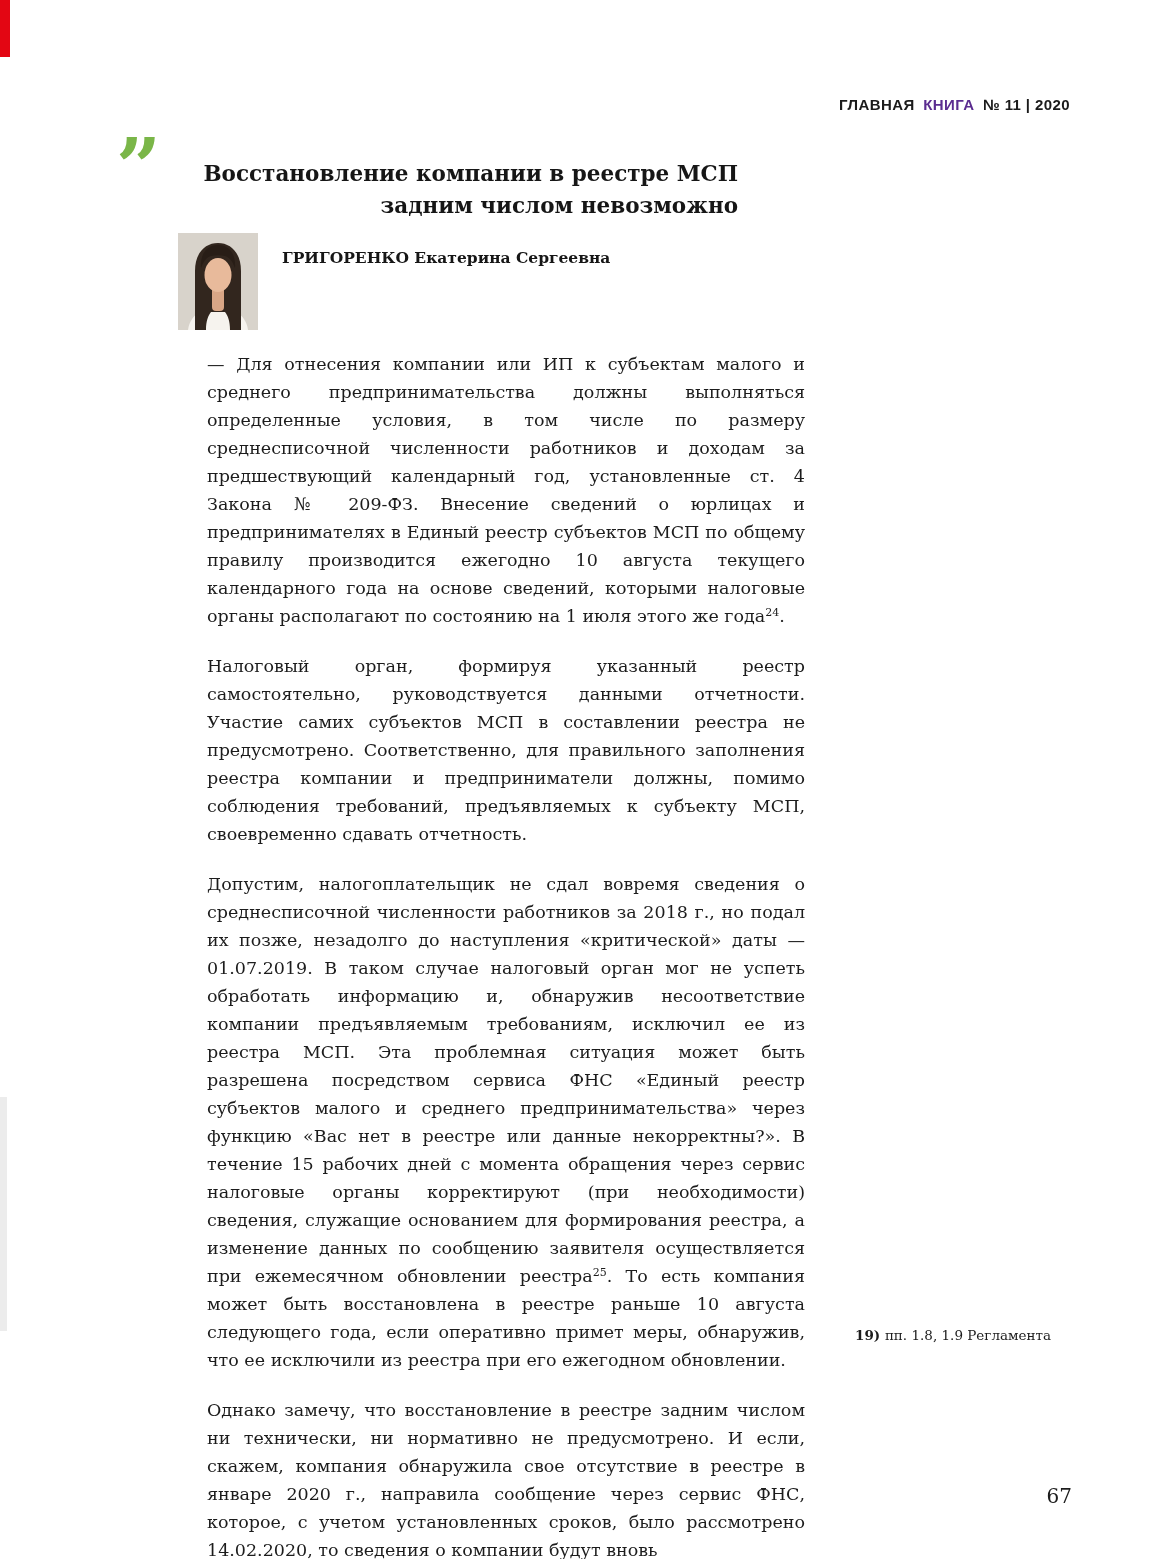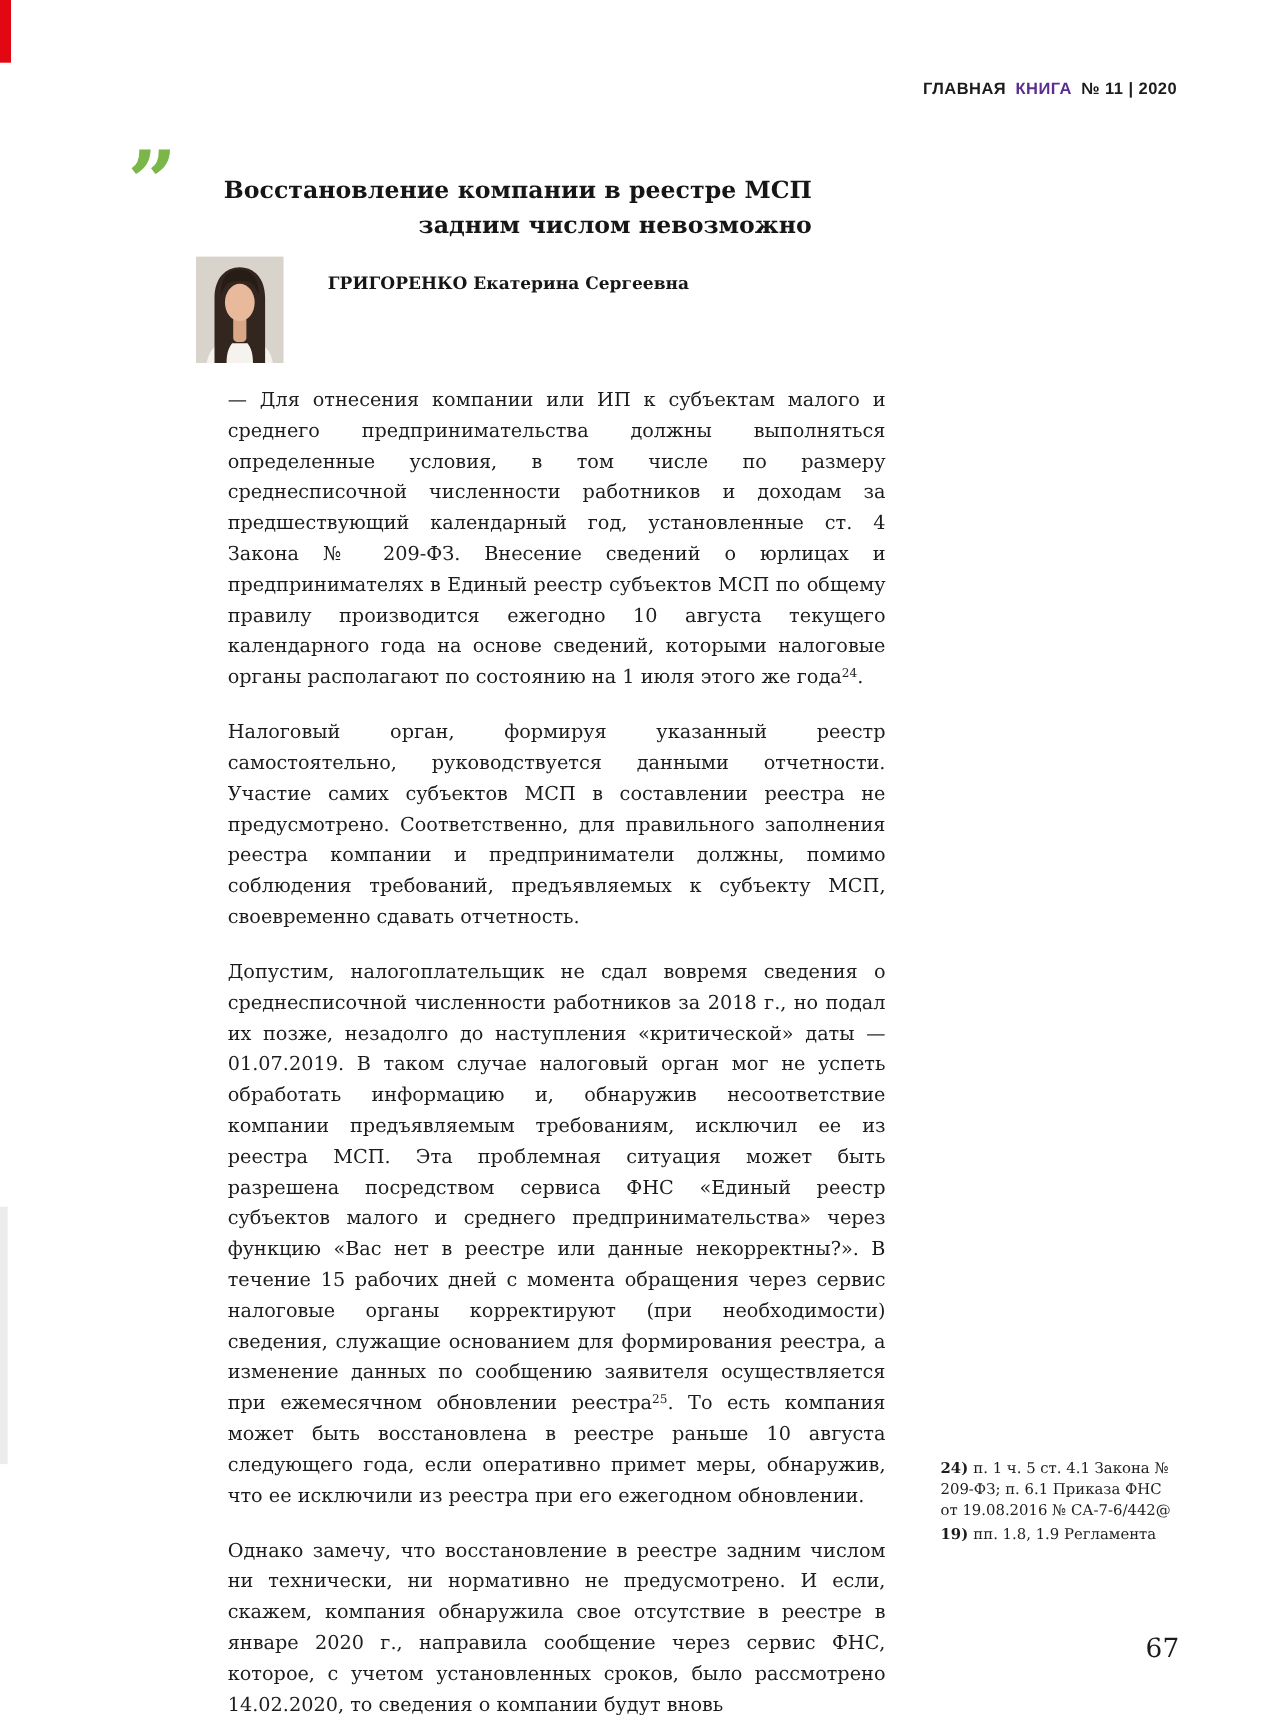"ГЛАВНАЯ КНИГА № 11 |" .header { top: 72px -> 96px }
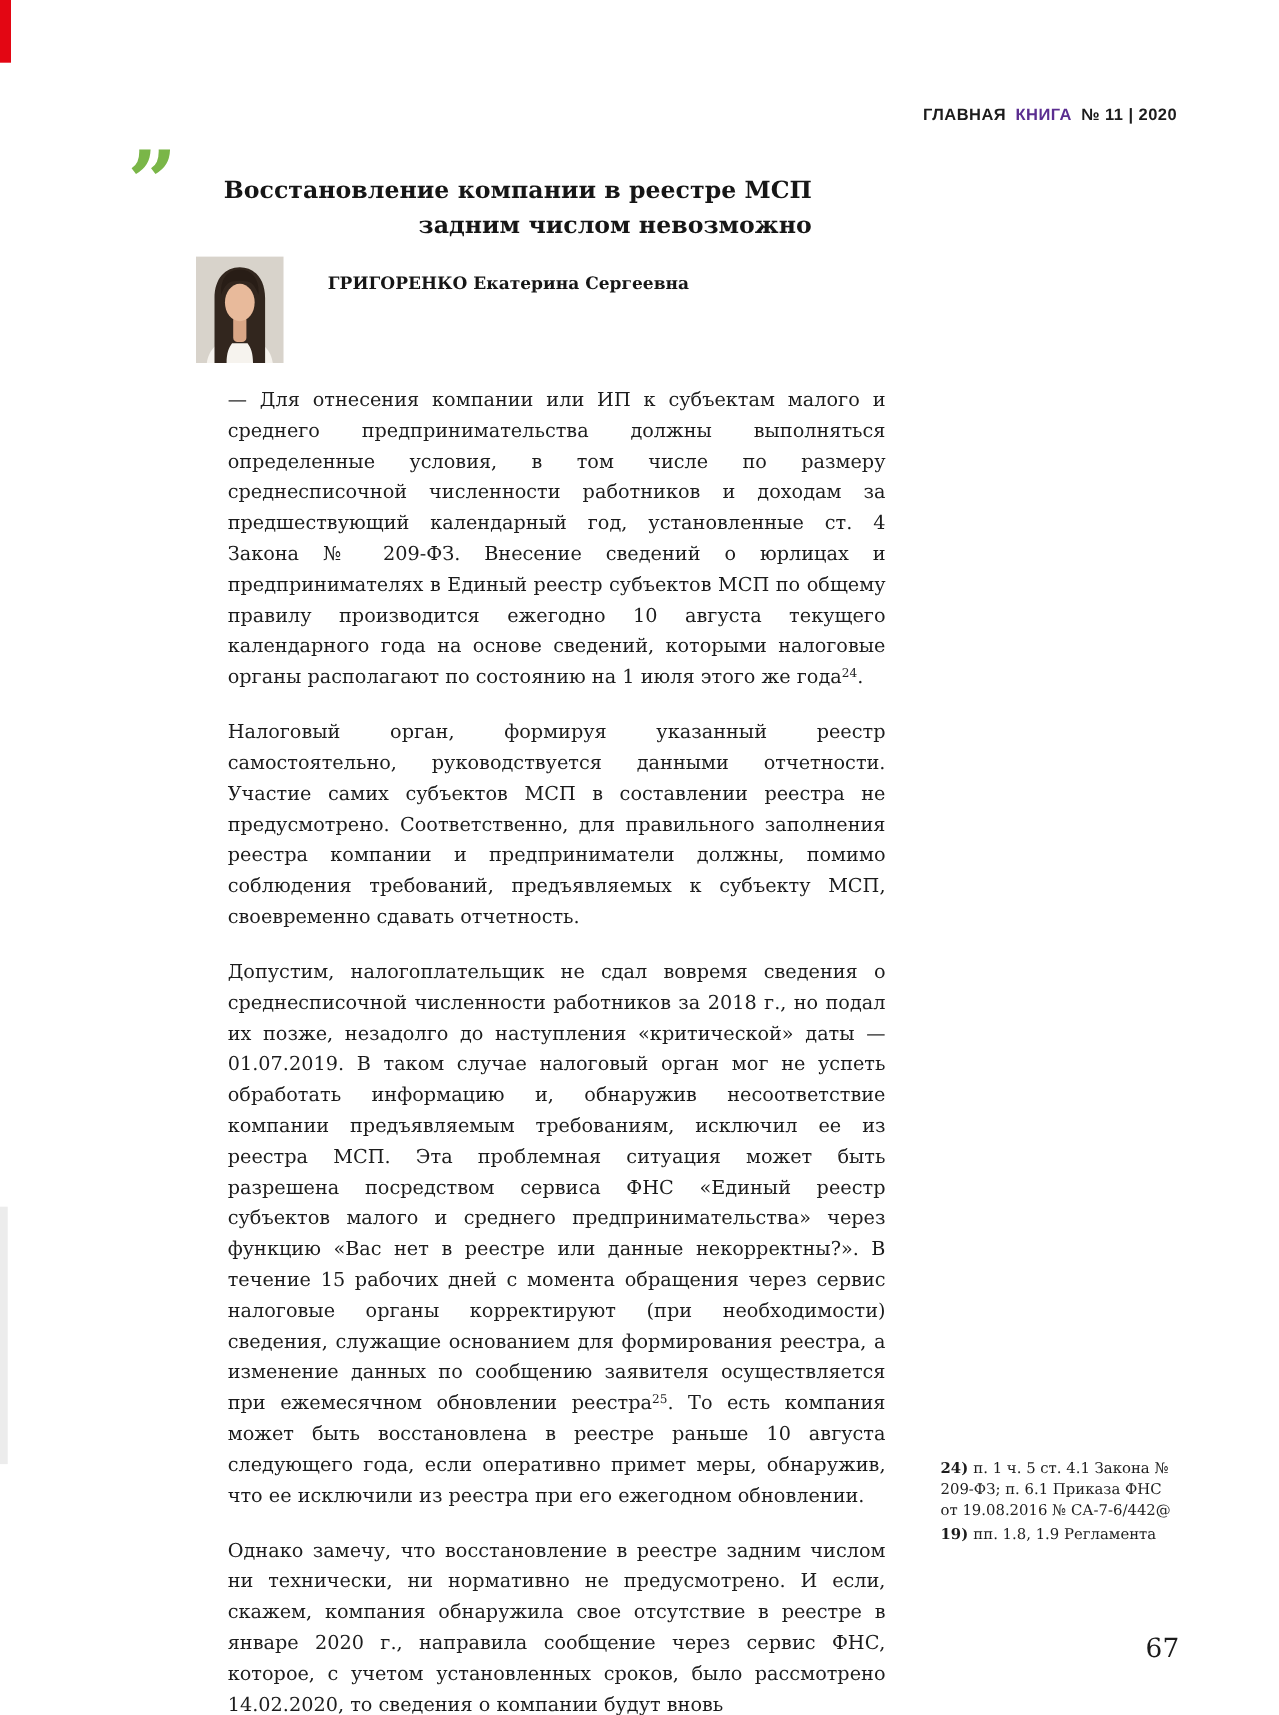"ГРИГОРЕНКО Екатерина Сергеевна" .author-info { margin-left: 40px -> 24px }
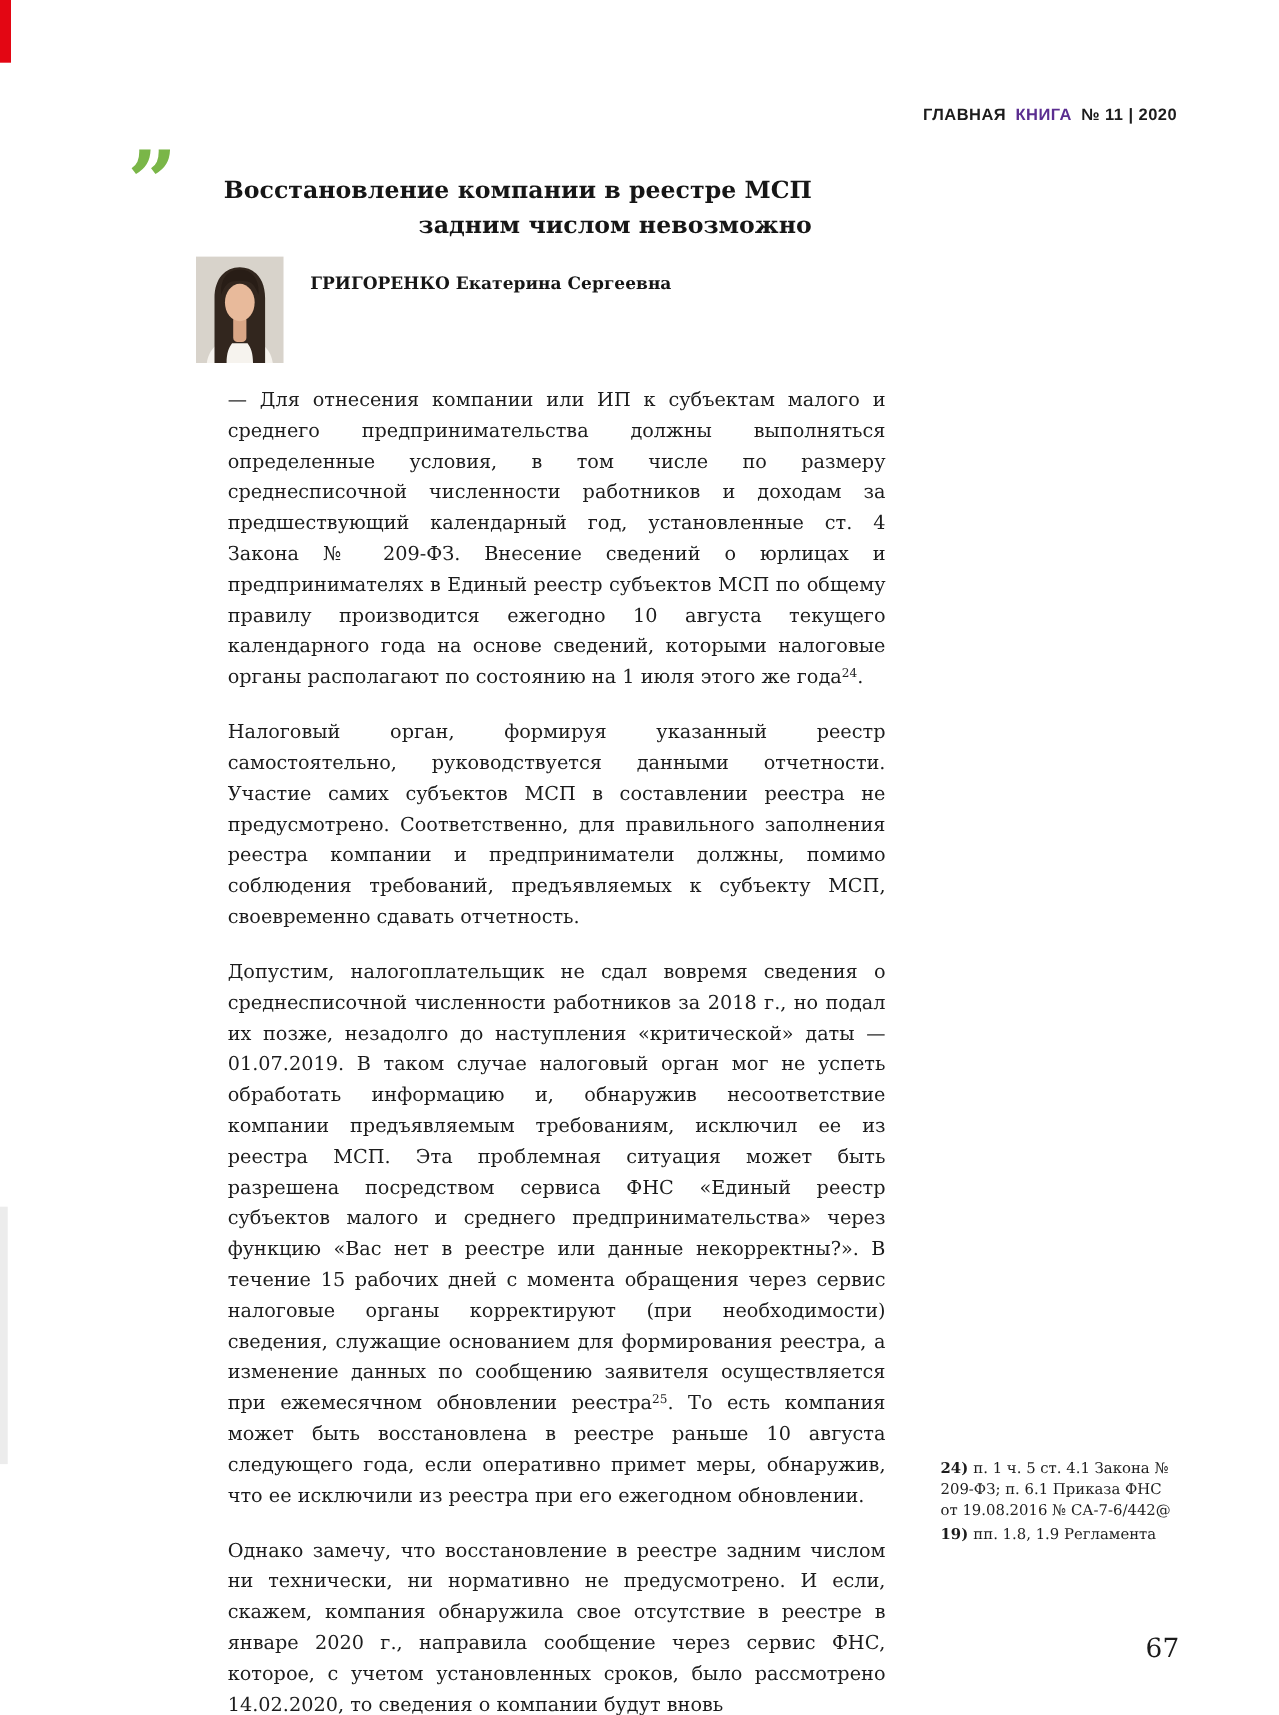"24) п. 1 ч. 5" div.footnote { html: <div><b>24) </b>п. 1 ч. 5 ст. 4.1 Закона № 209-ФЗ; п. 6.1 Приказа ФНС от 19.08.2016 № СА-7-6/442@</div> -> none }
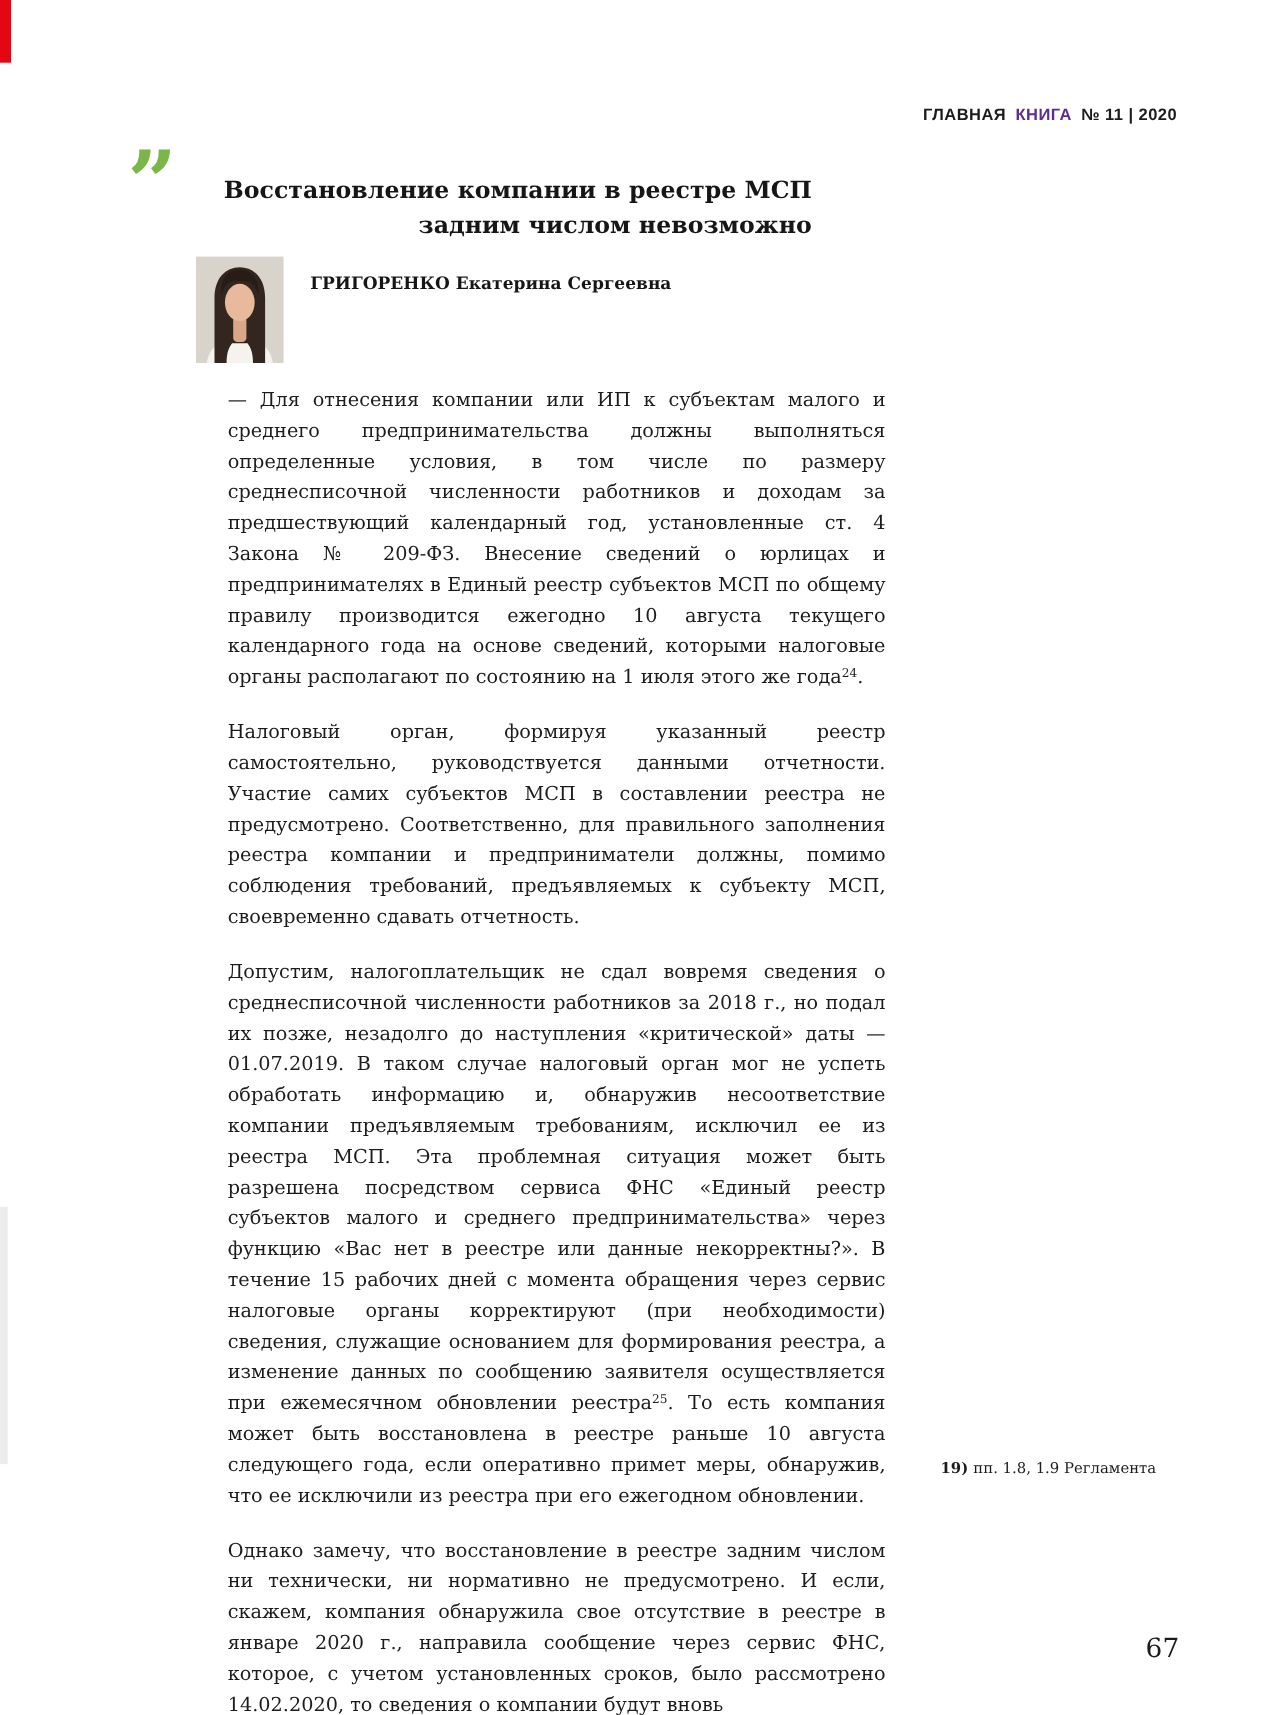"67" .page-number { font-size: 24px -> 20px }
